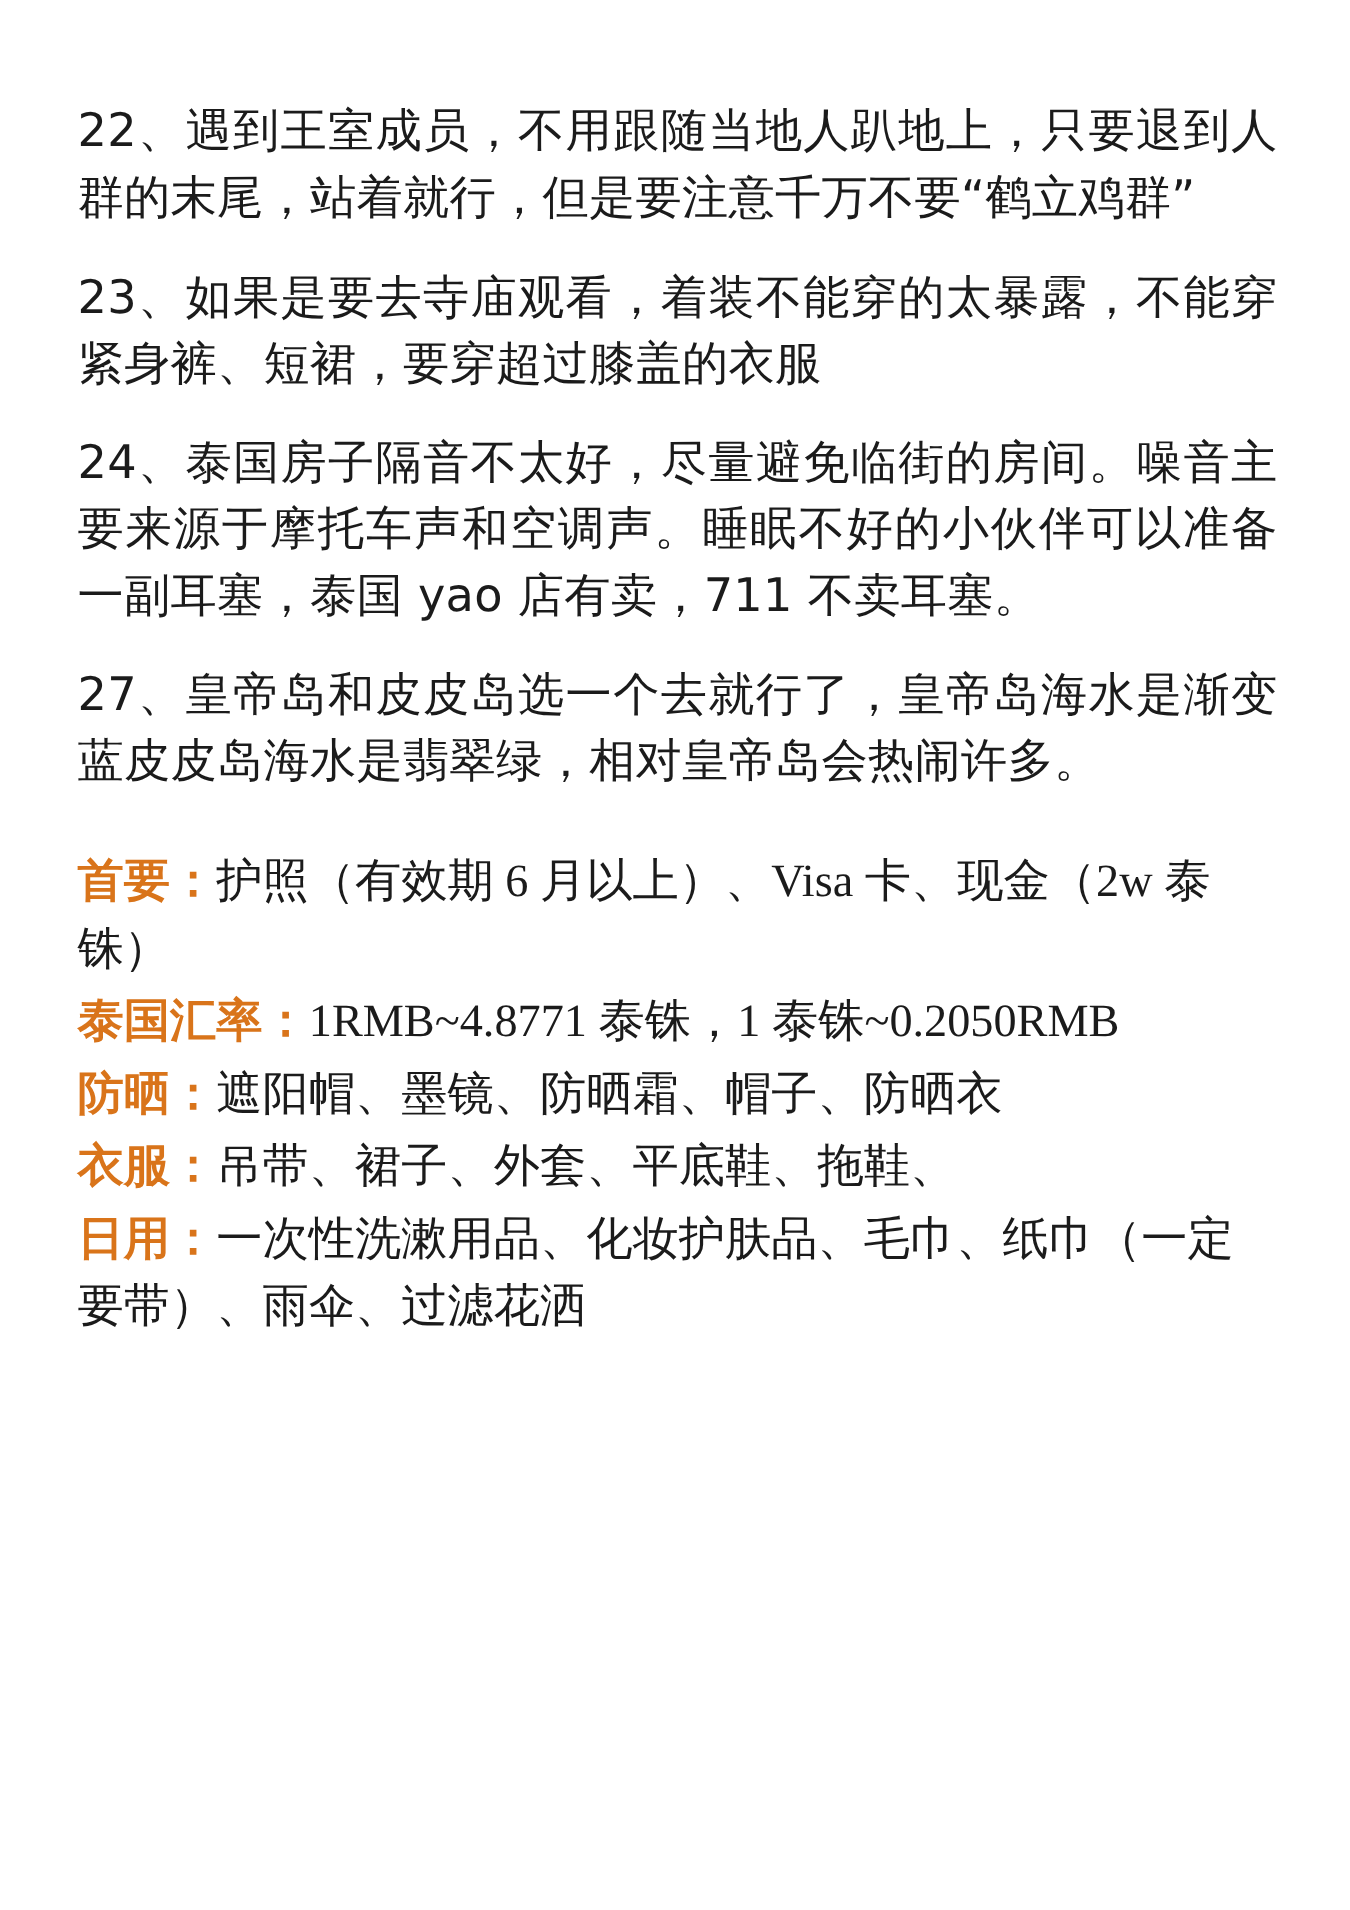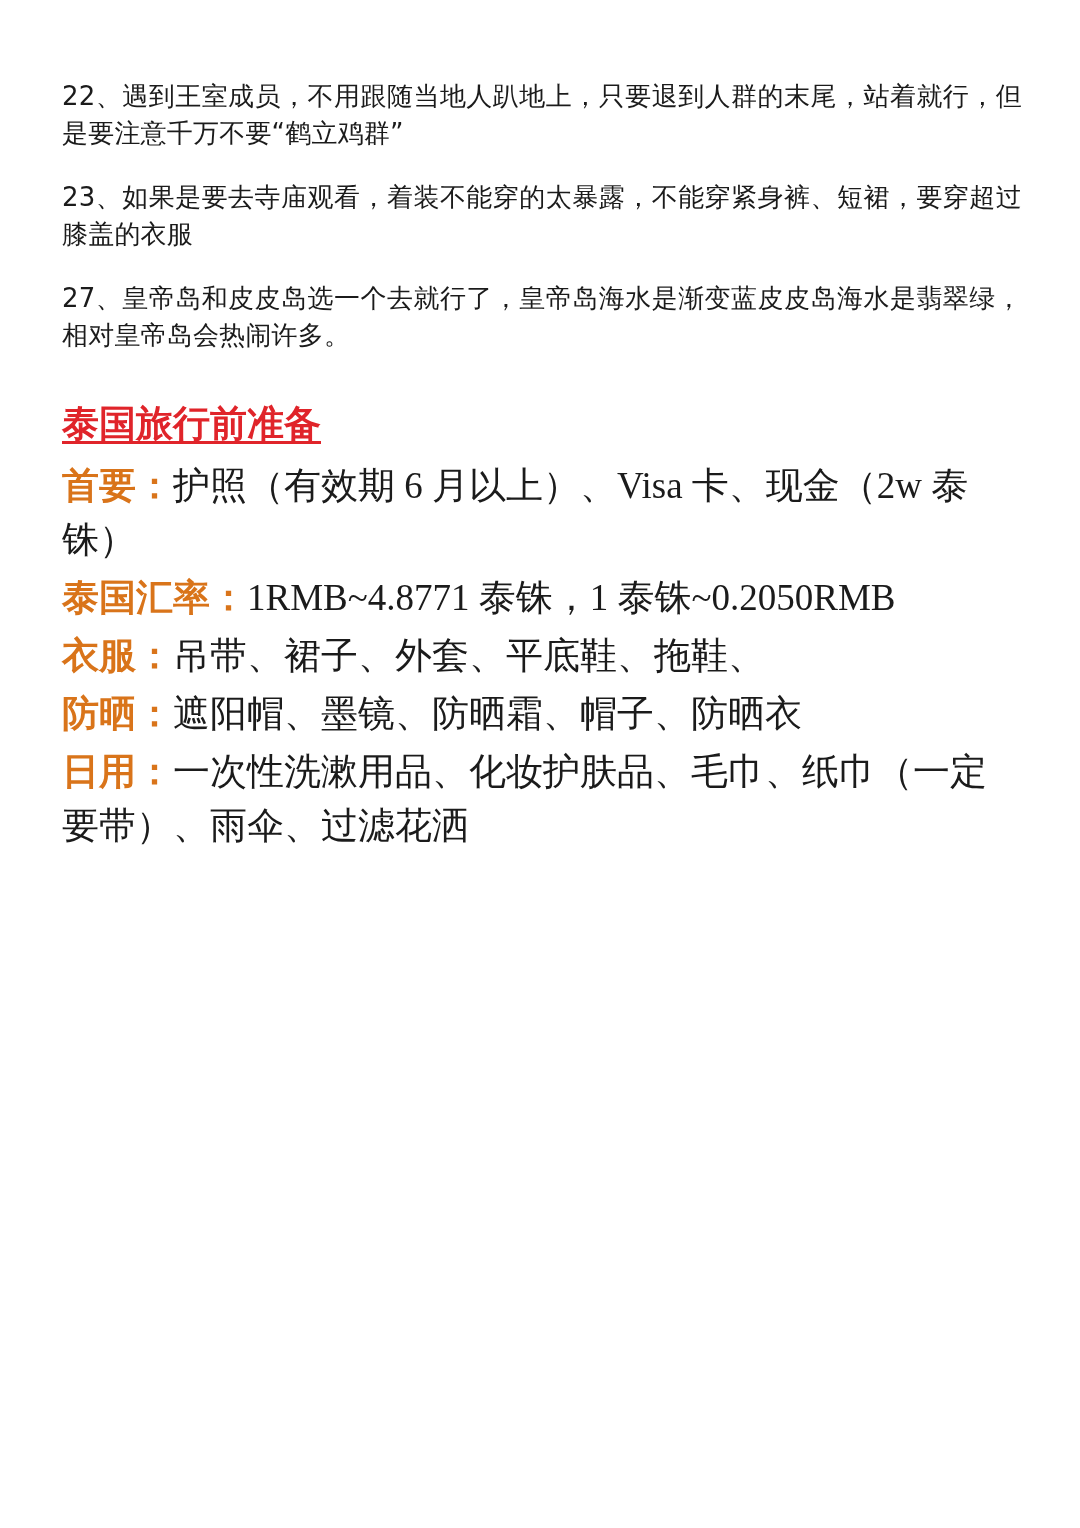"22、遇到王室成员，不用跟随当地人趴地上，只要退到人群的末尾，站着就行，但是要注" .tip { font-size: 26px -> 37px }
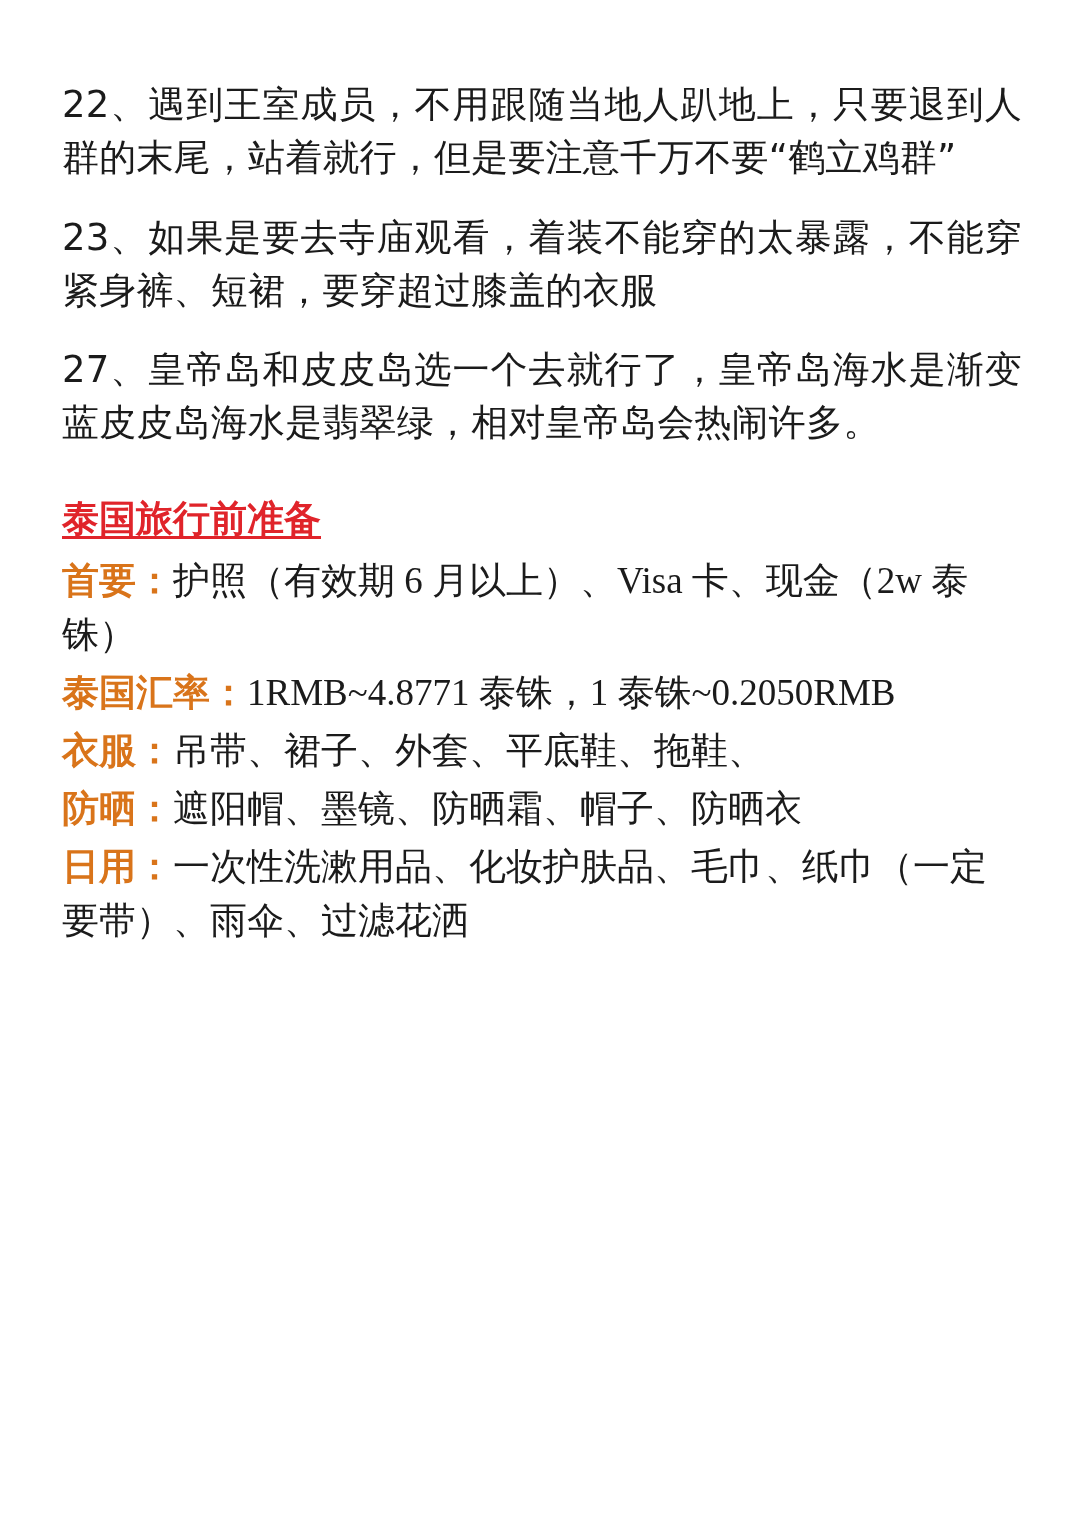"24、泰国房子隔音不太好，尽量避免临街的房间。噪音主要来源于摩托车声和空调声。睡" p.tip { html: none -> <p>24、泰国房子隔音不太好，尽量避免临街的房间。噪音主要来源于摩托车声和空调声。睡眠不好的小伙伴可以准备一副耳塞，泰国 yao 店有卖，711 不卖耳塞。</p> }
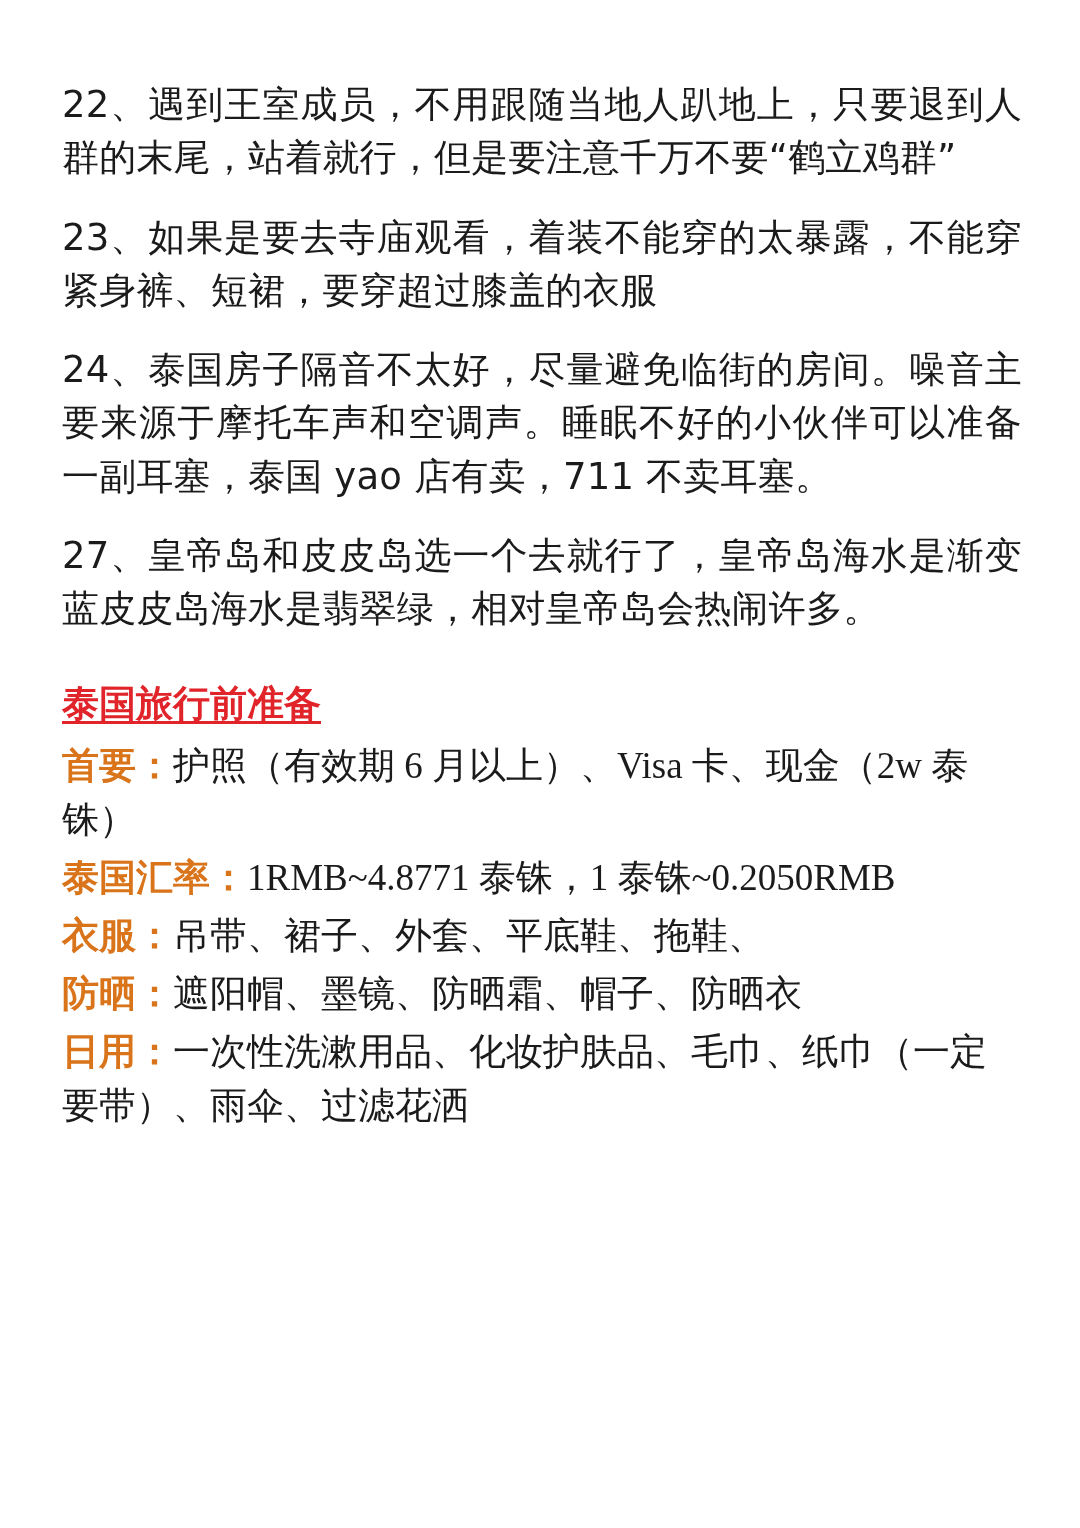"泰国旅行前准备" h2.prep-title { html: <h2>泰国旅行前准备</h2> -> none }
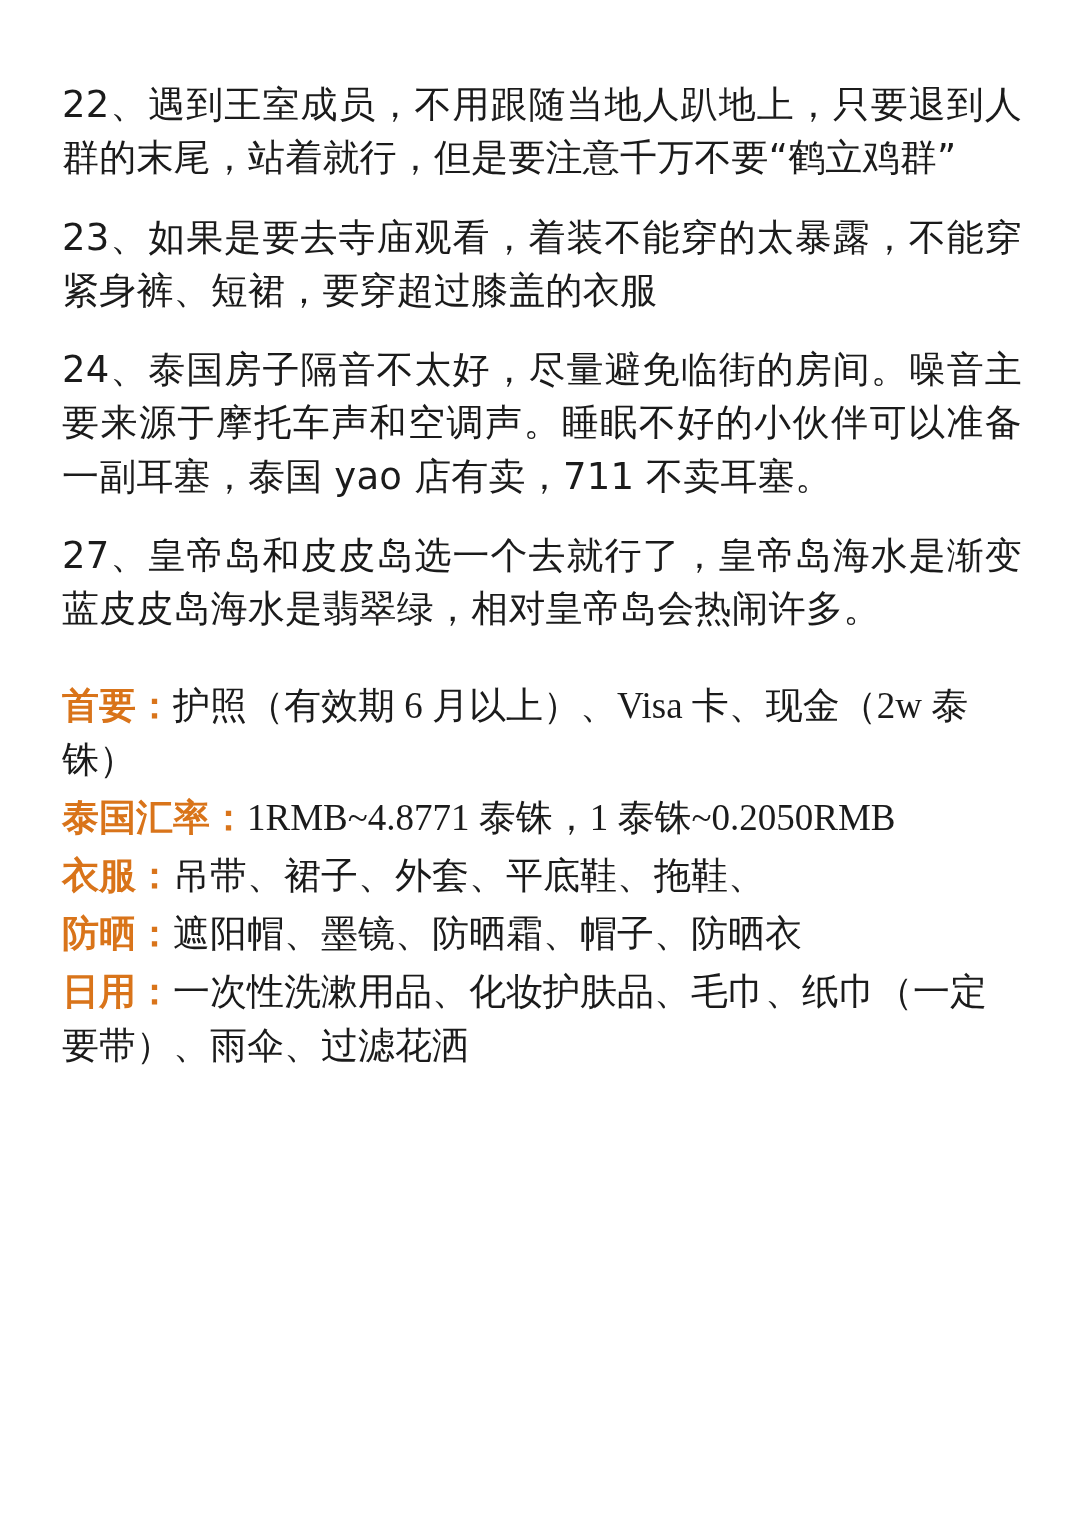"衣服：吊带、裙子、外套、平底鞋、拖鞋、" li.prep-row { order: before "防晒：遮阳帽、墨镜、防晒霜、帽子、防晒衣" -> after "防晒：遮阳帽、墨镜、防晒霜、帽子、防晒衣" }
